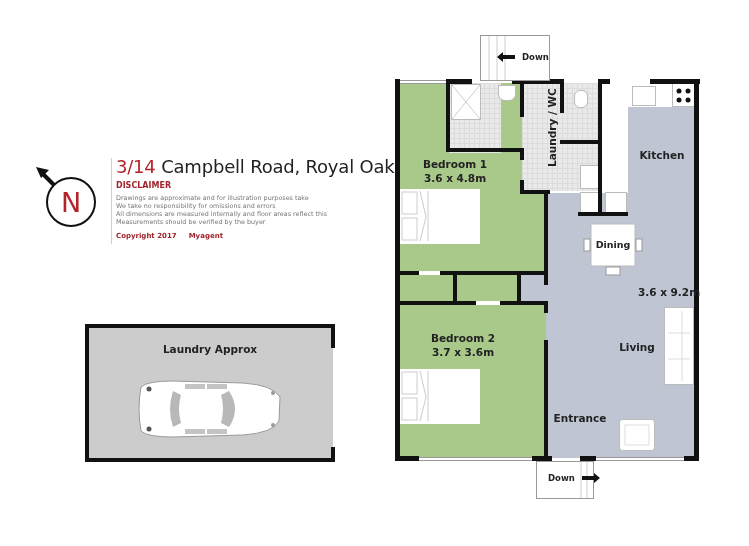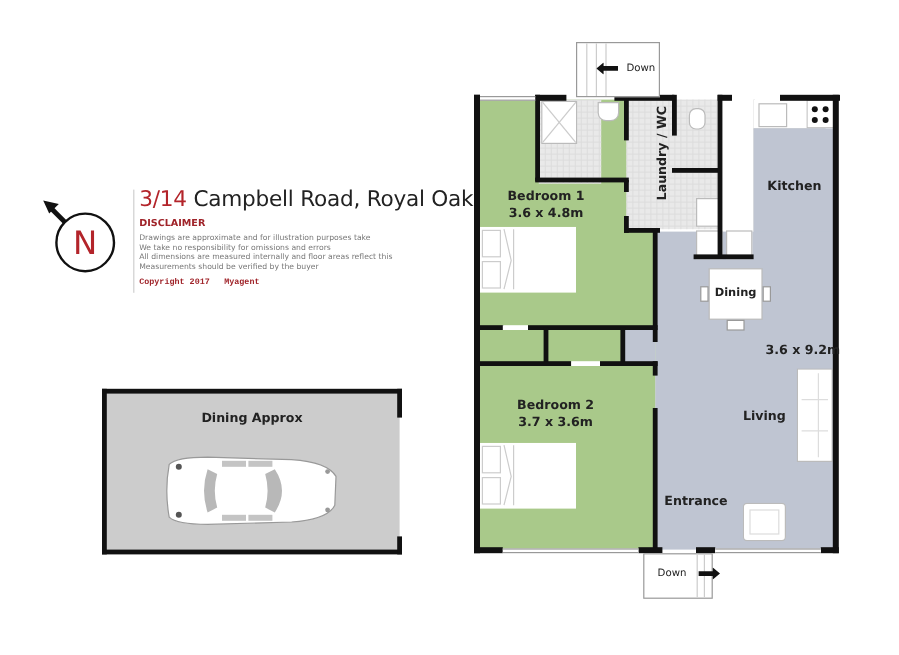"Down" .down { font-weight: normal -> bold }
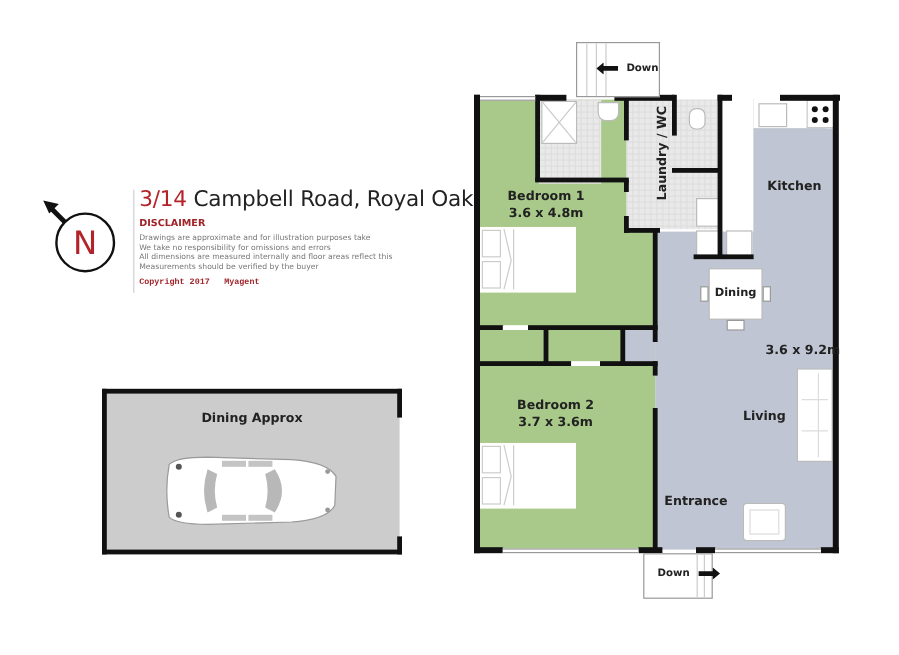"Copyright 2017 Myagent" .copy { font-family: Liberation Mono, monospace -> none }
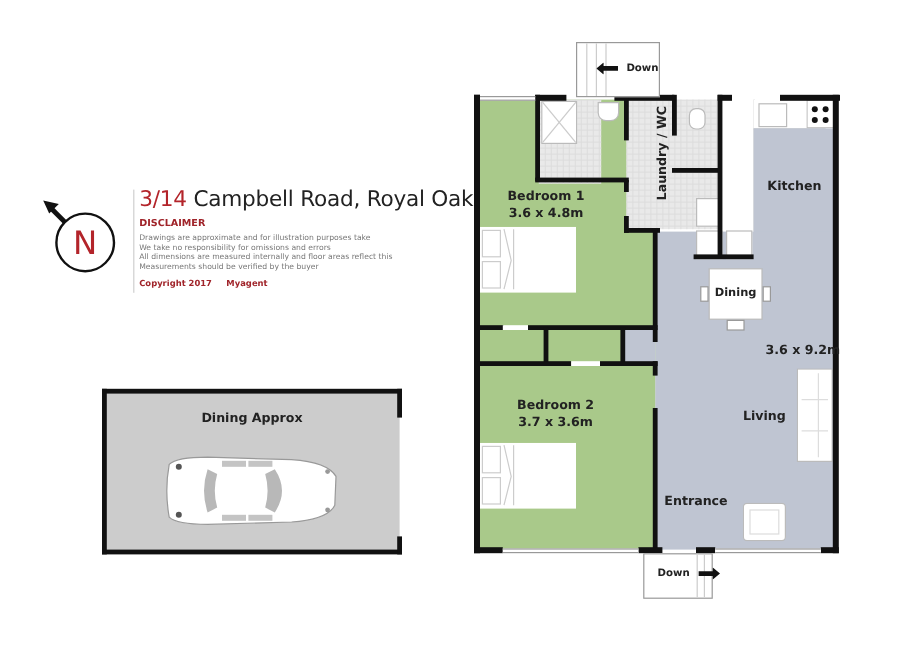"Dining Approx" div { text: Dining -> Laundry }
